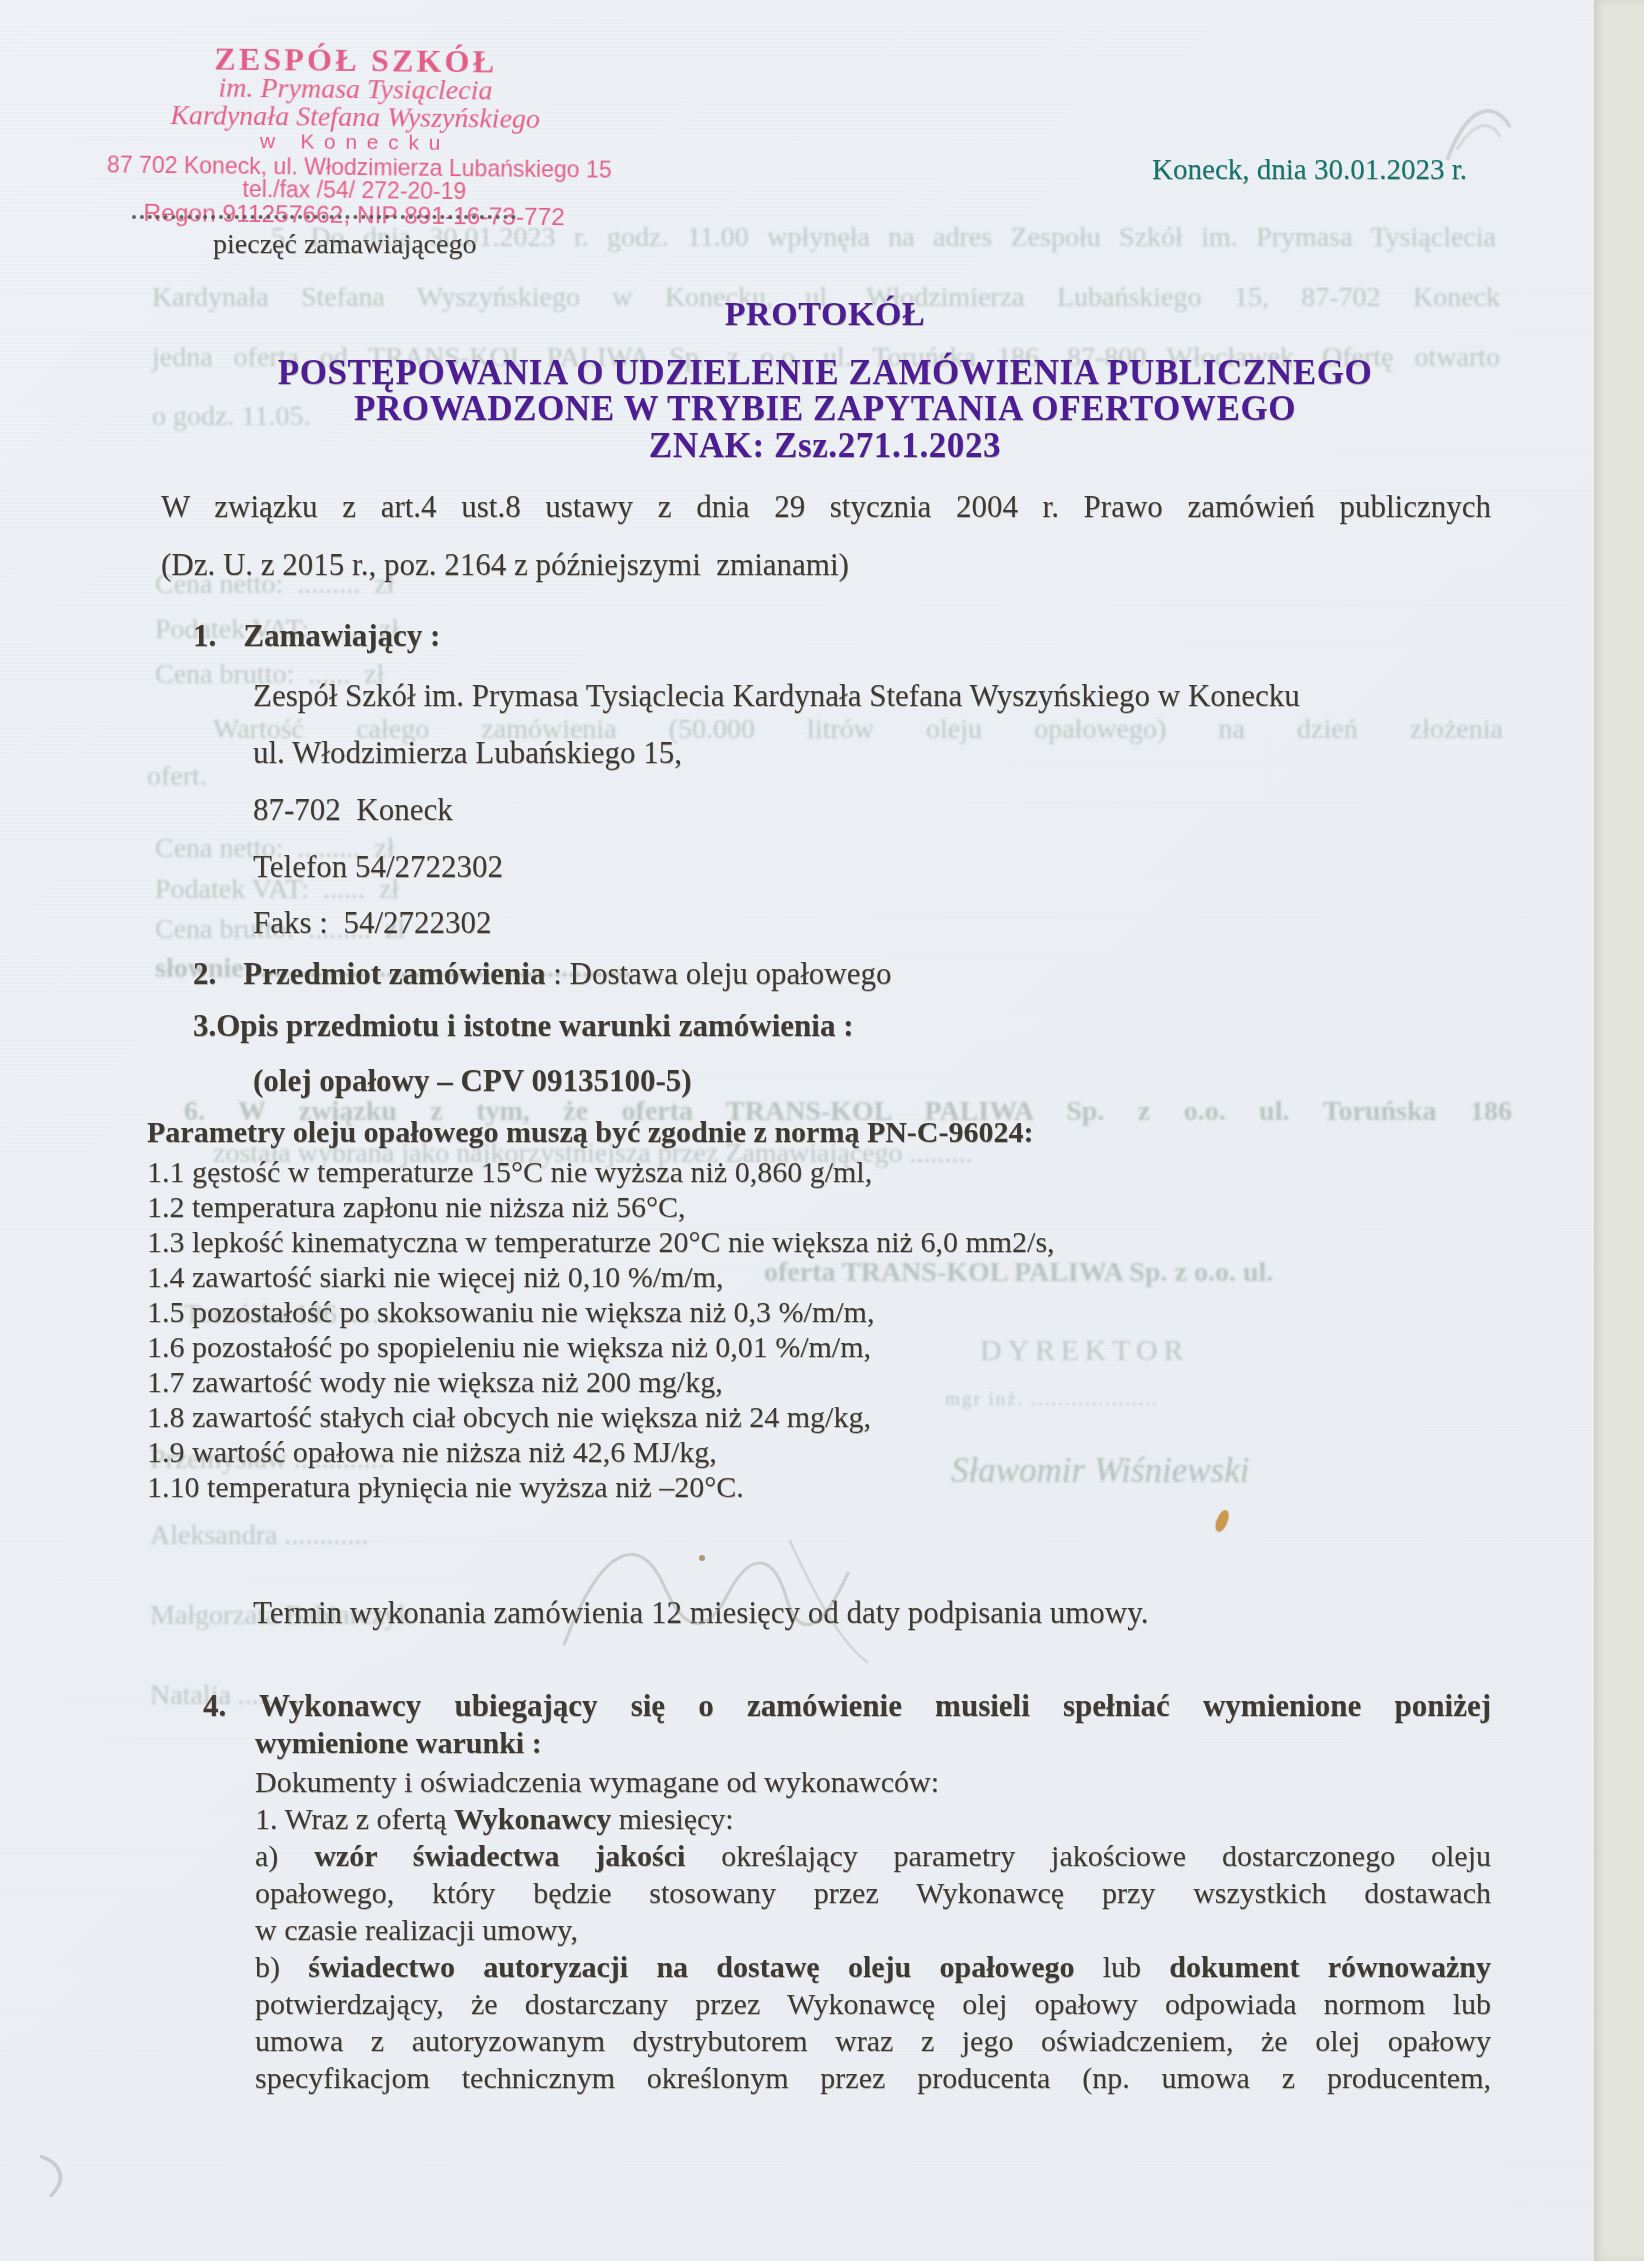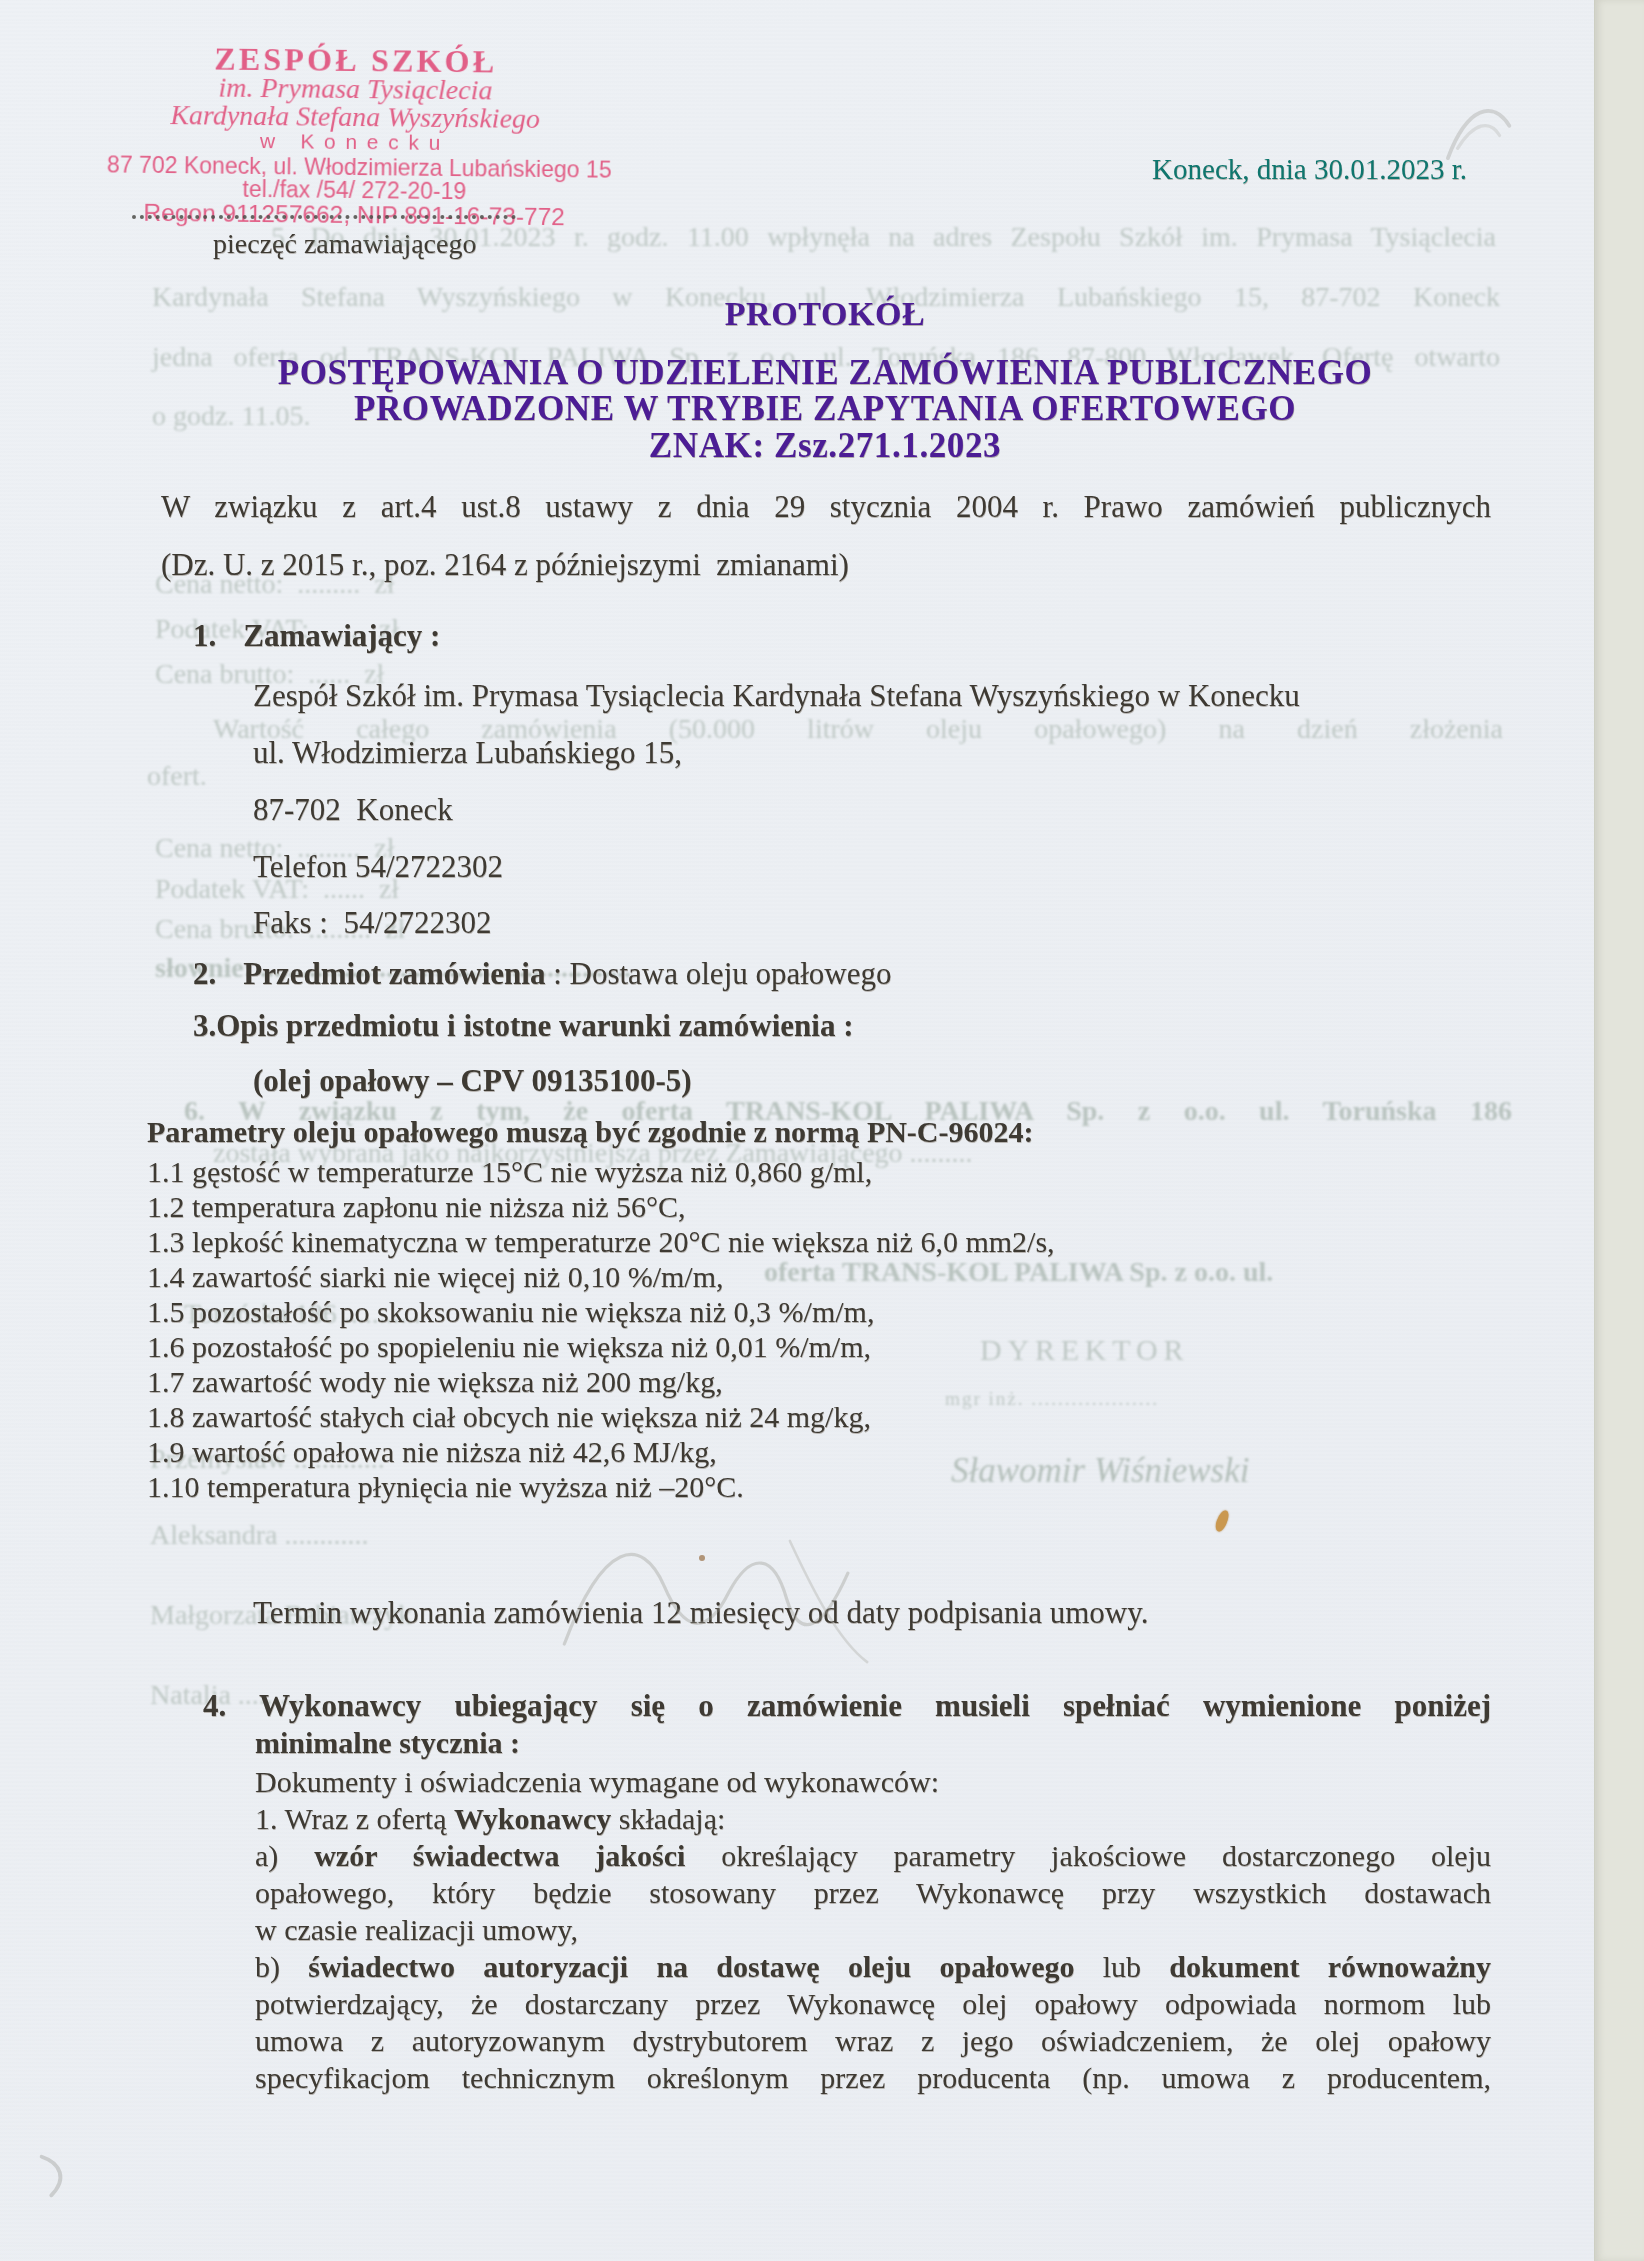"minimalne stycznia :" div.ln { text: minimalne stycznia -> wymienione warunki }
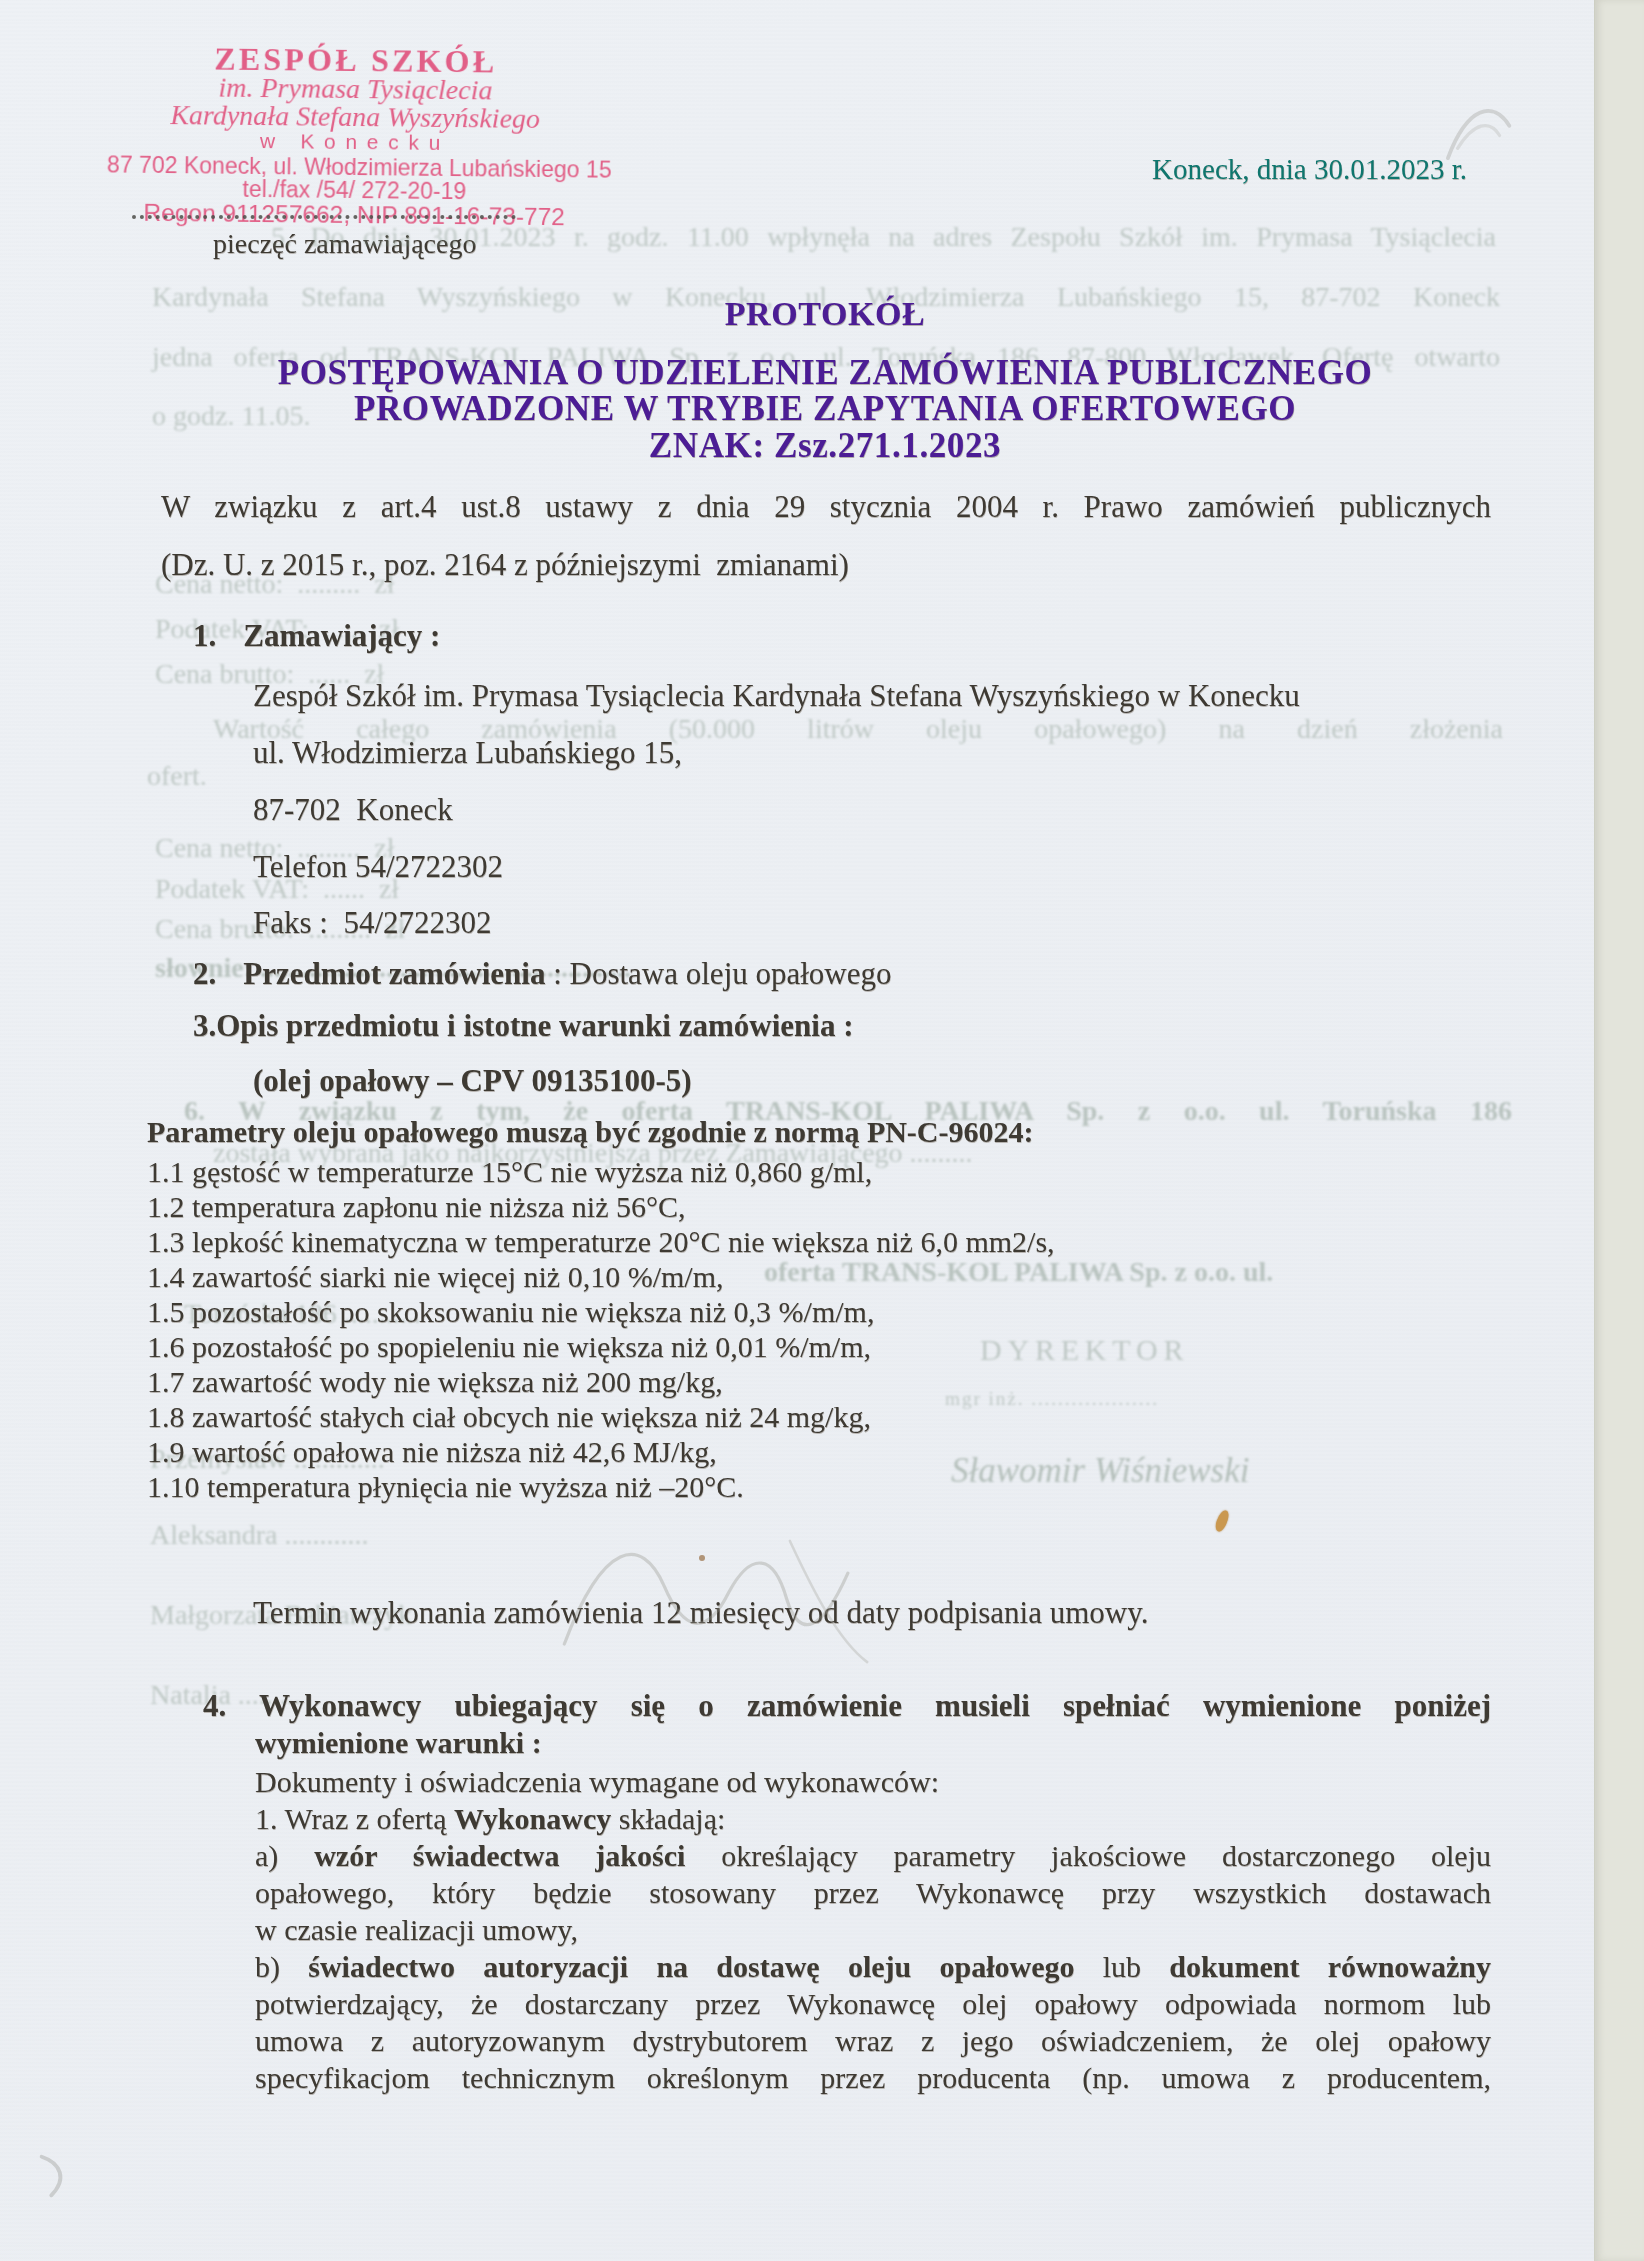"składają:" span { text: składają -> miesięcy }
